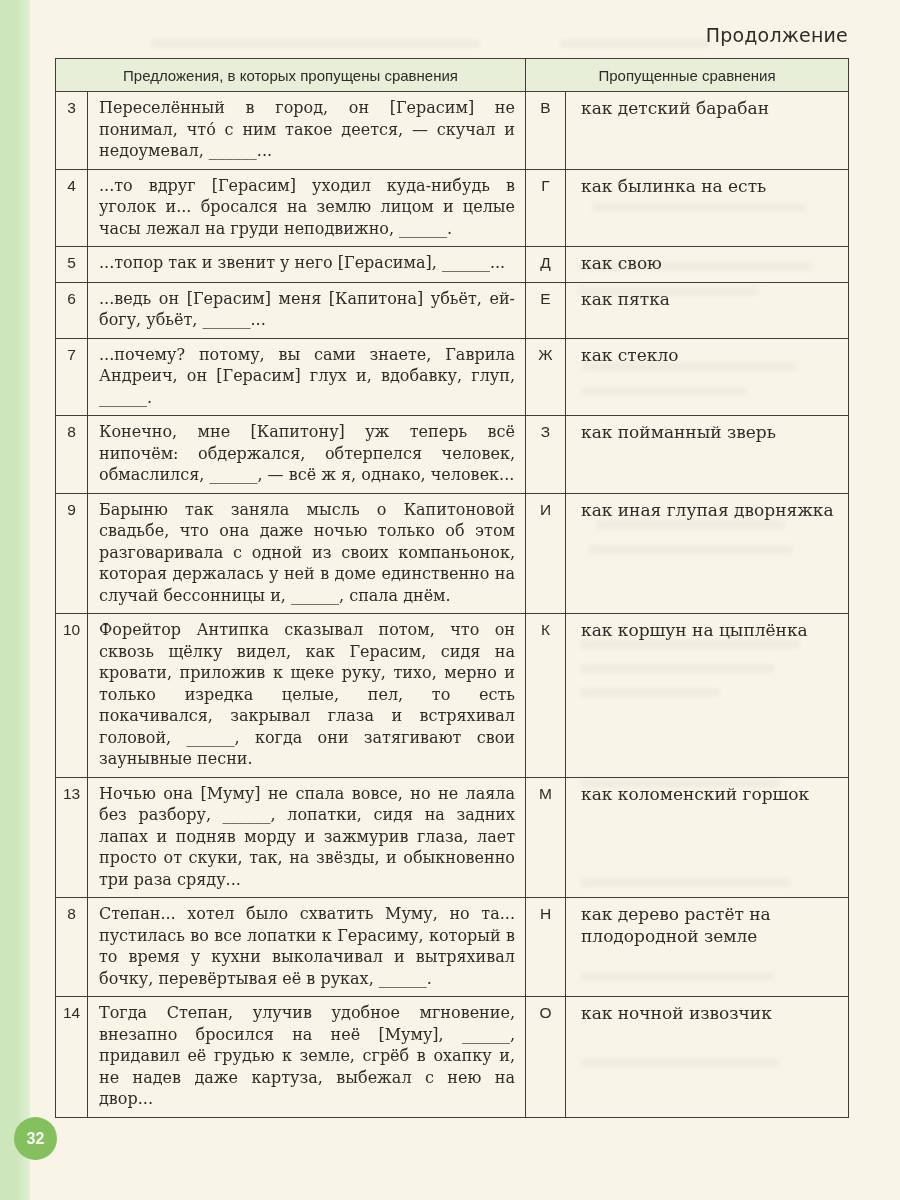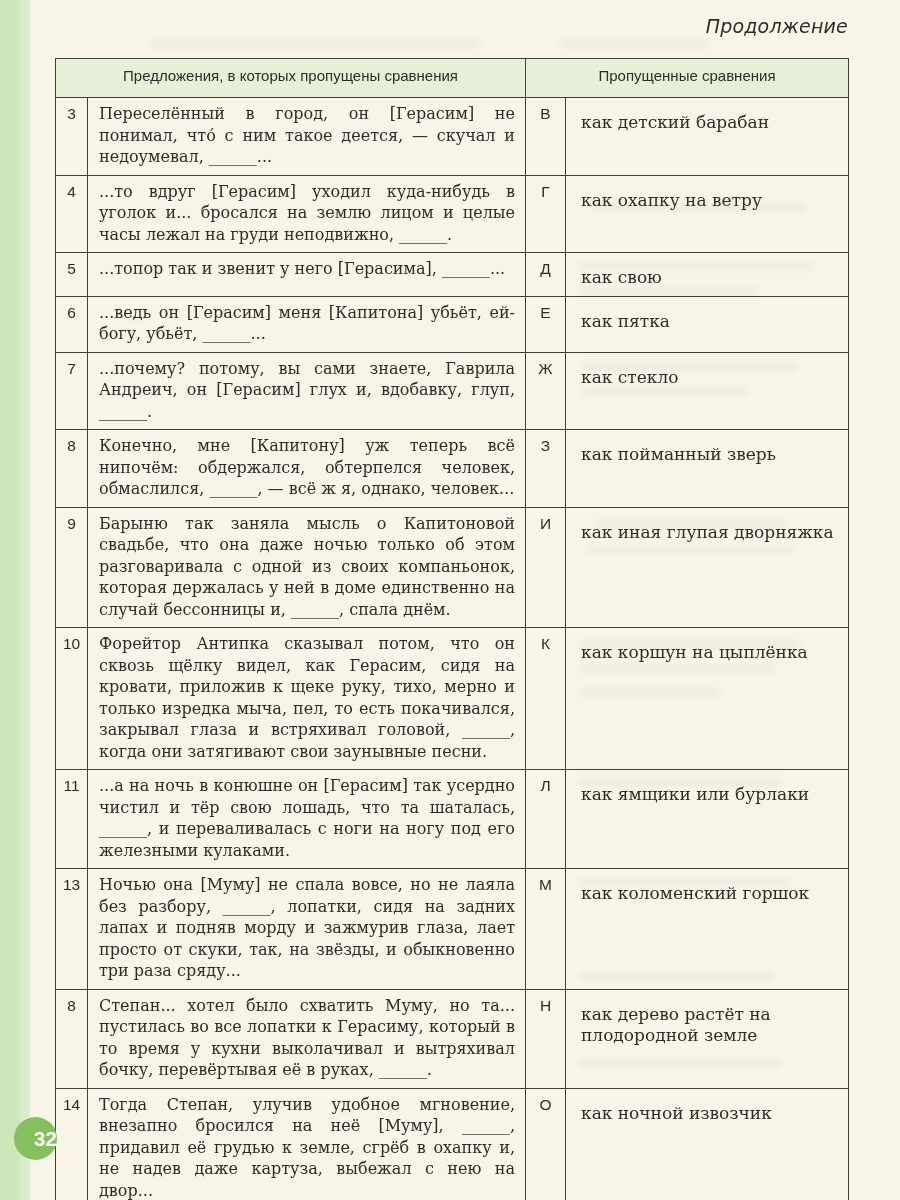"Продолжение" .continuation { font-style: italic -> none; top: 15px -> 24px }
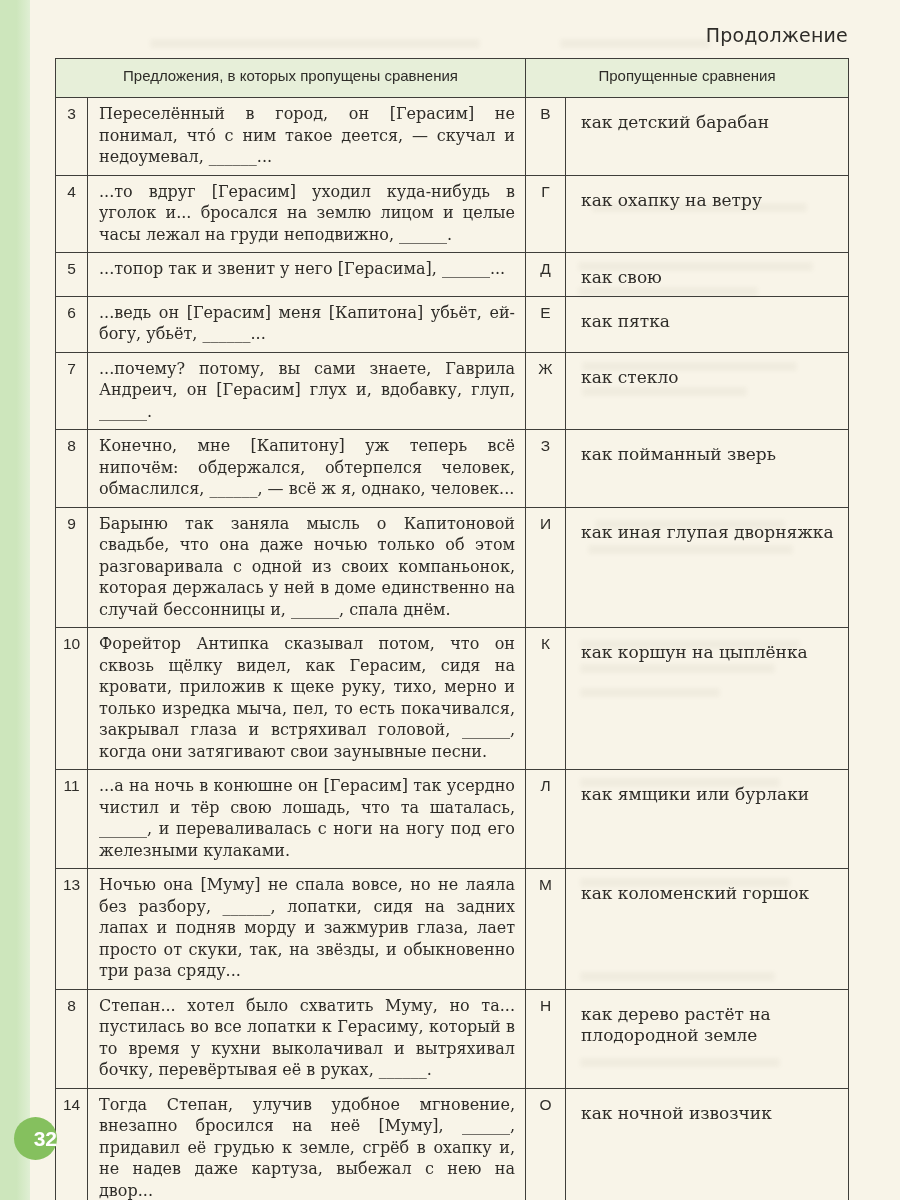"Предложения, в которых пропущены" .ex-table th { padding: 8px 4px 13px 4px -> 8px 4px 7px 4px }
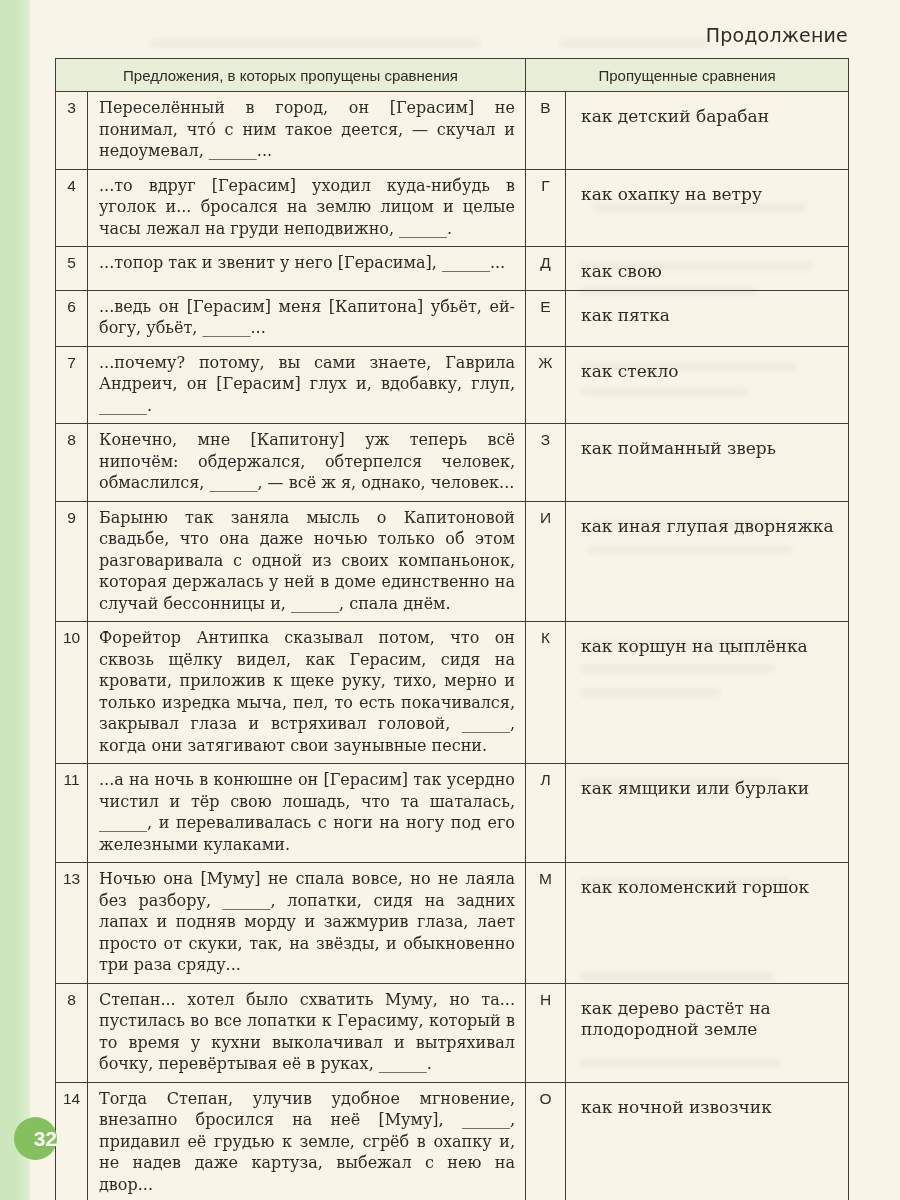"как детский барабан" td.comparison { padding: 14px 8px 7px 15px -> 6px 8px 7px 15px }
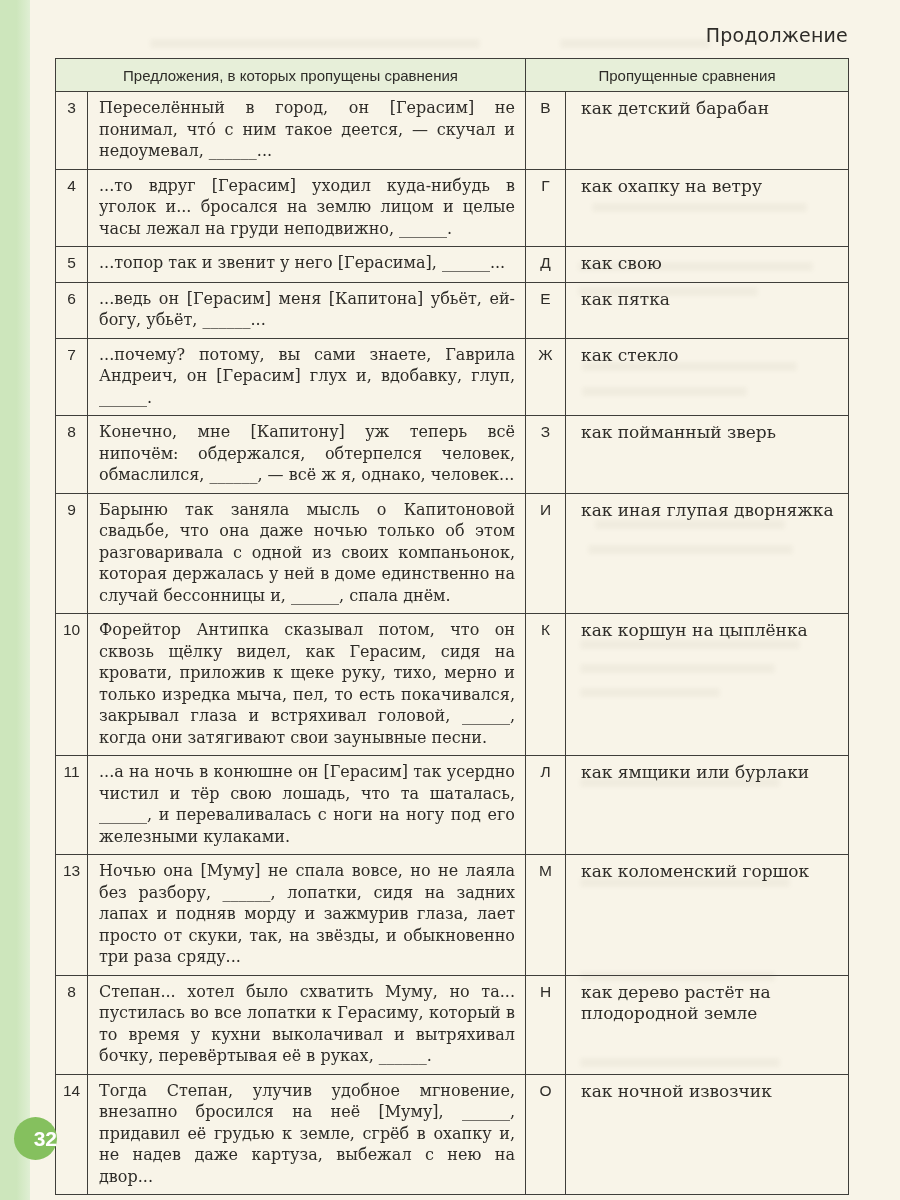"как охапку на ветру" td.comparison { text: охапку на ветру -> былинка на есть }
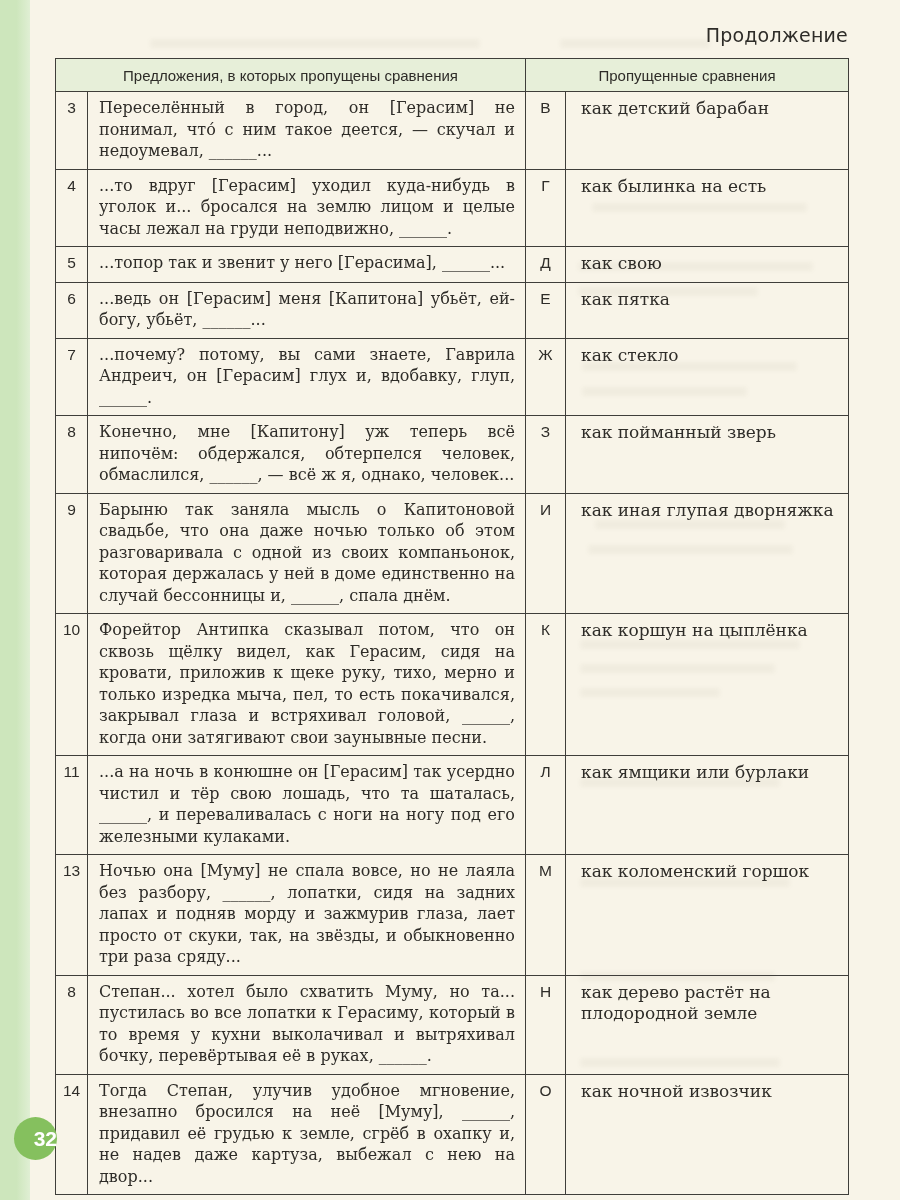"Форейтор Антипка сказывал потом, что" td.sentence { text: мыча -> целые }
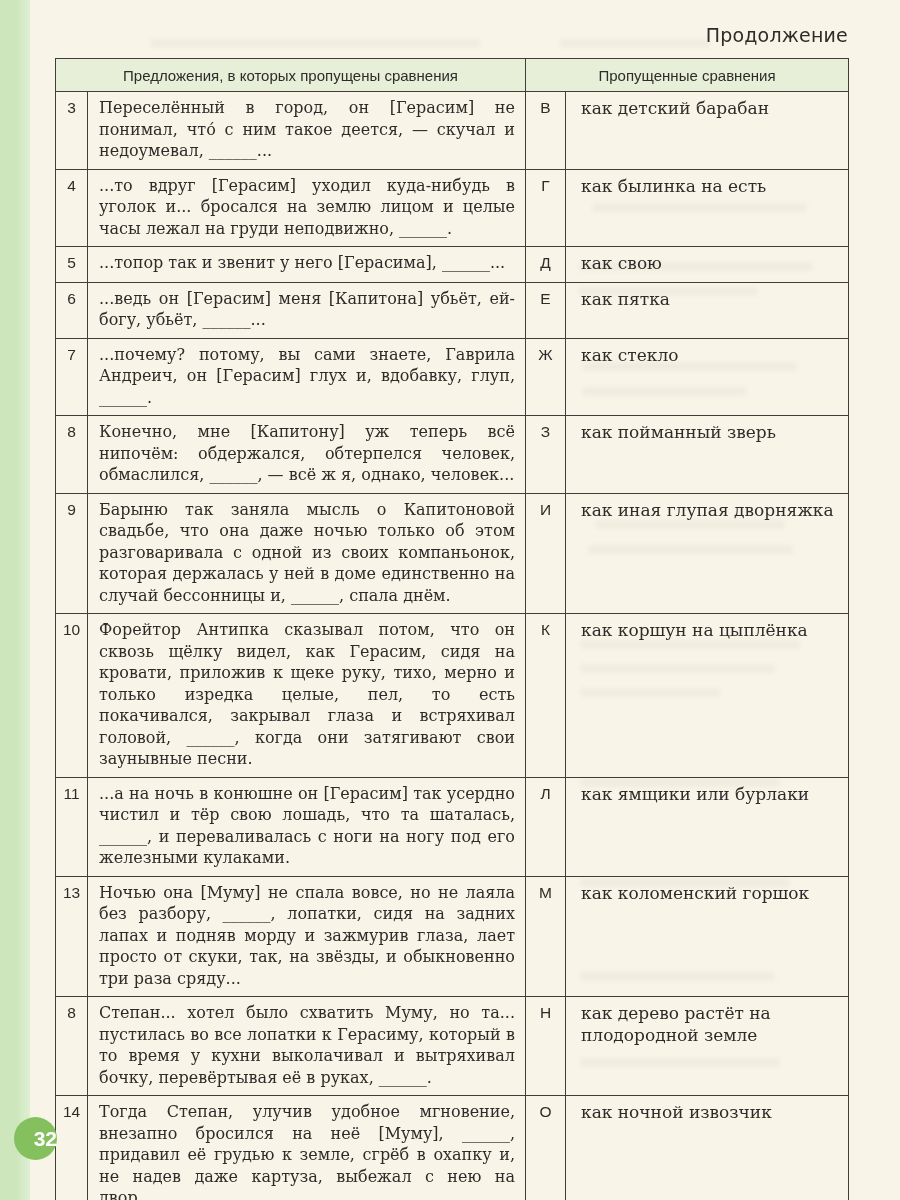"11" tr { html: <tr> <td>11</td> <td>...а на ночь в конюшне он [Герасим] так усердно чистил и тёр свою лошадь, что та шаталась, ______, и переваливалась с ноги на ногу под его железными кулаками.</td> <td>Л</td> <td>как ямщики или бурлаки</td> </tr> -> none }
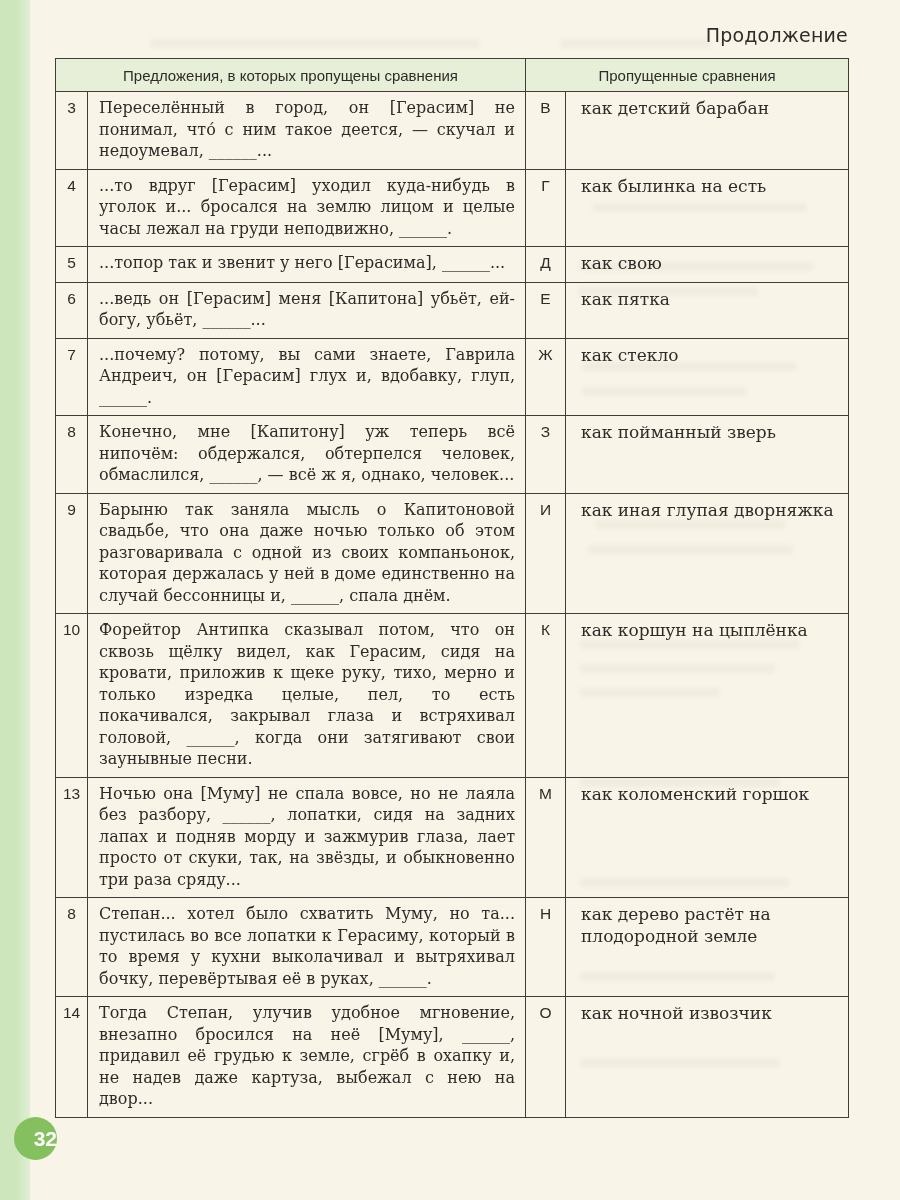"32" .page-number { font-size: 21px -> 16px; justify-content: flex-end -> center }
